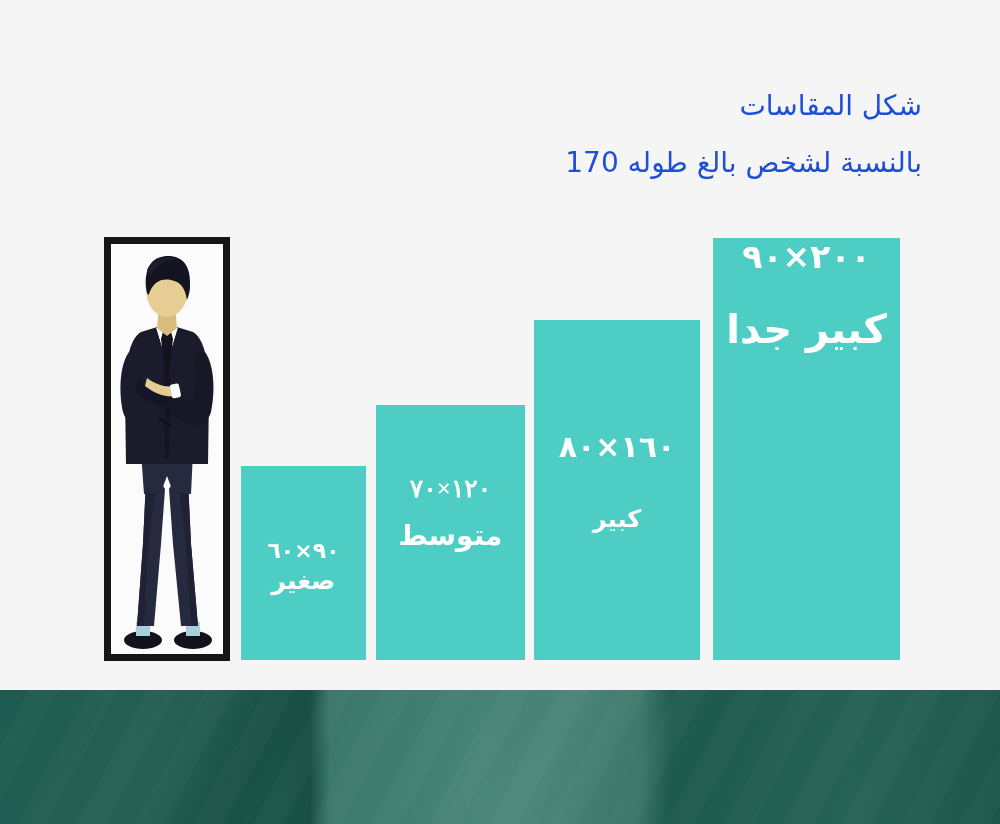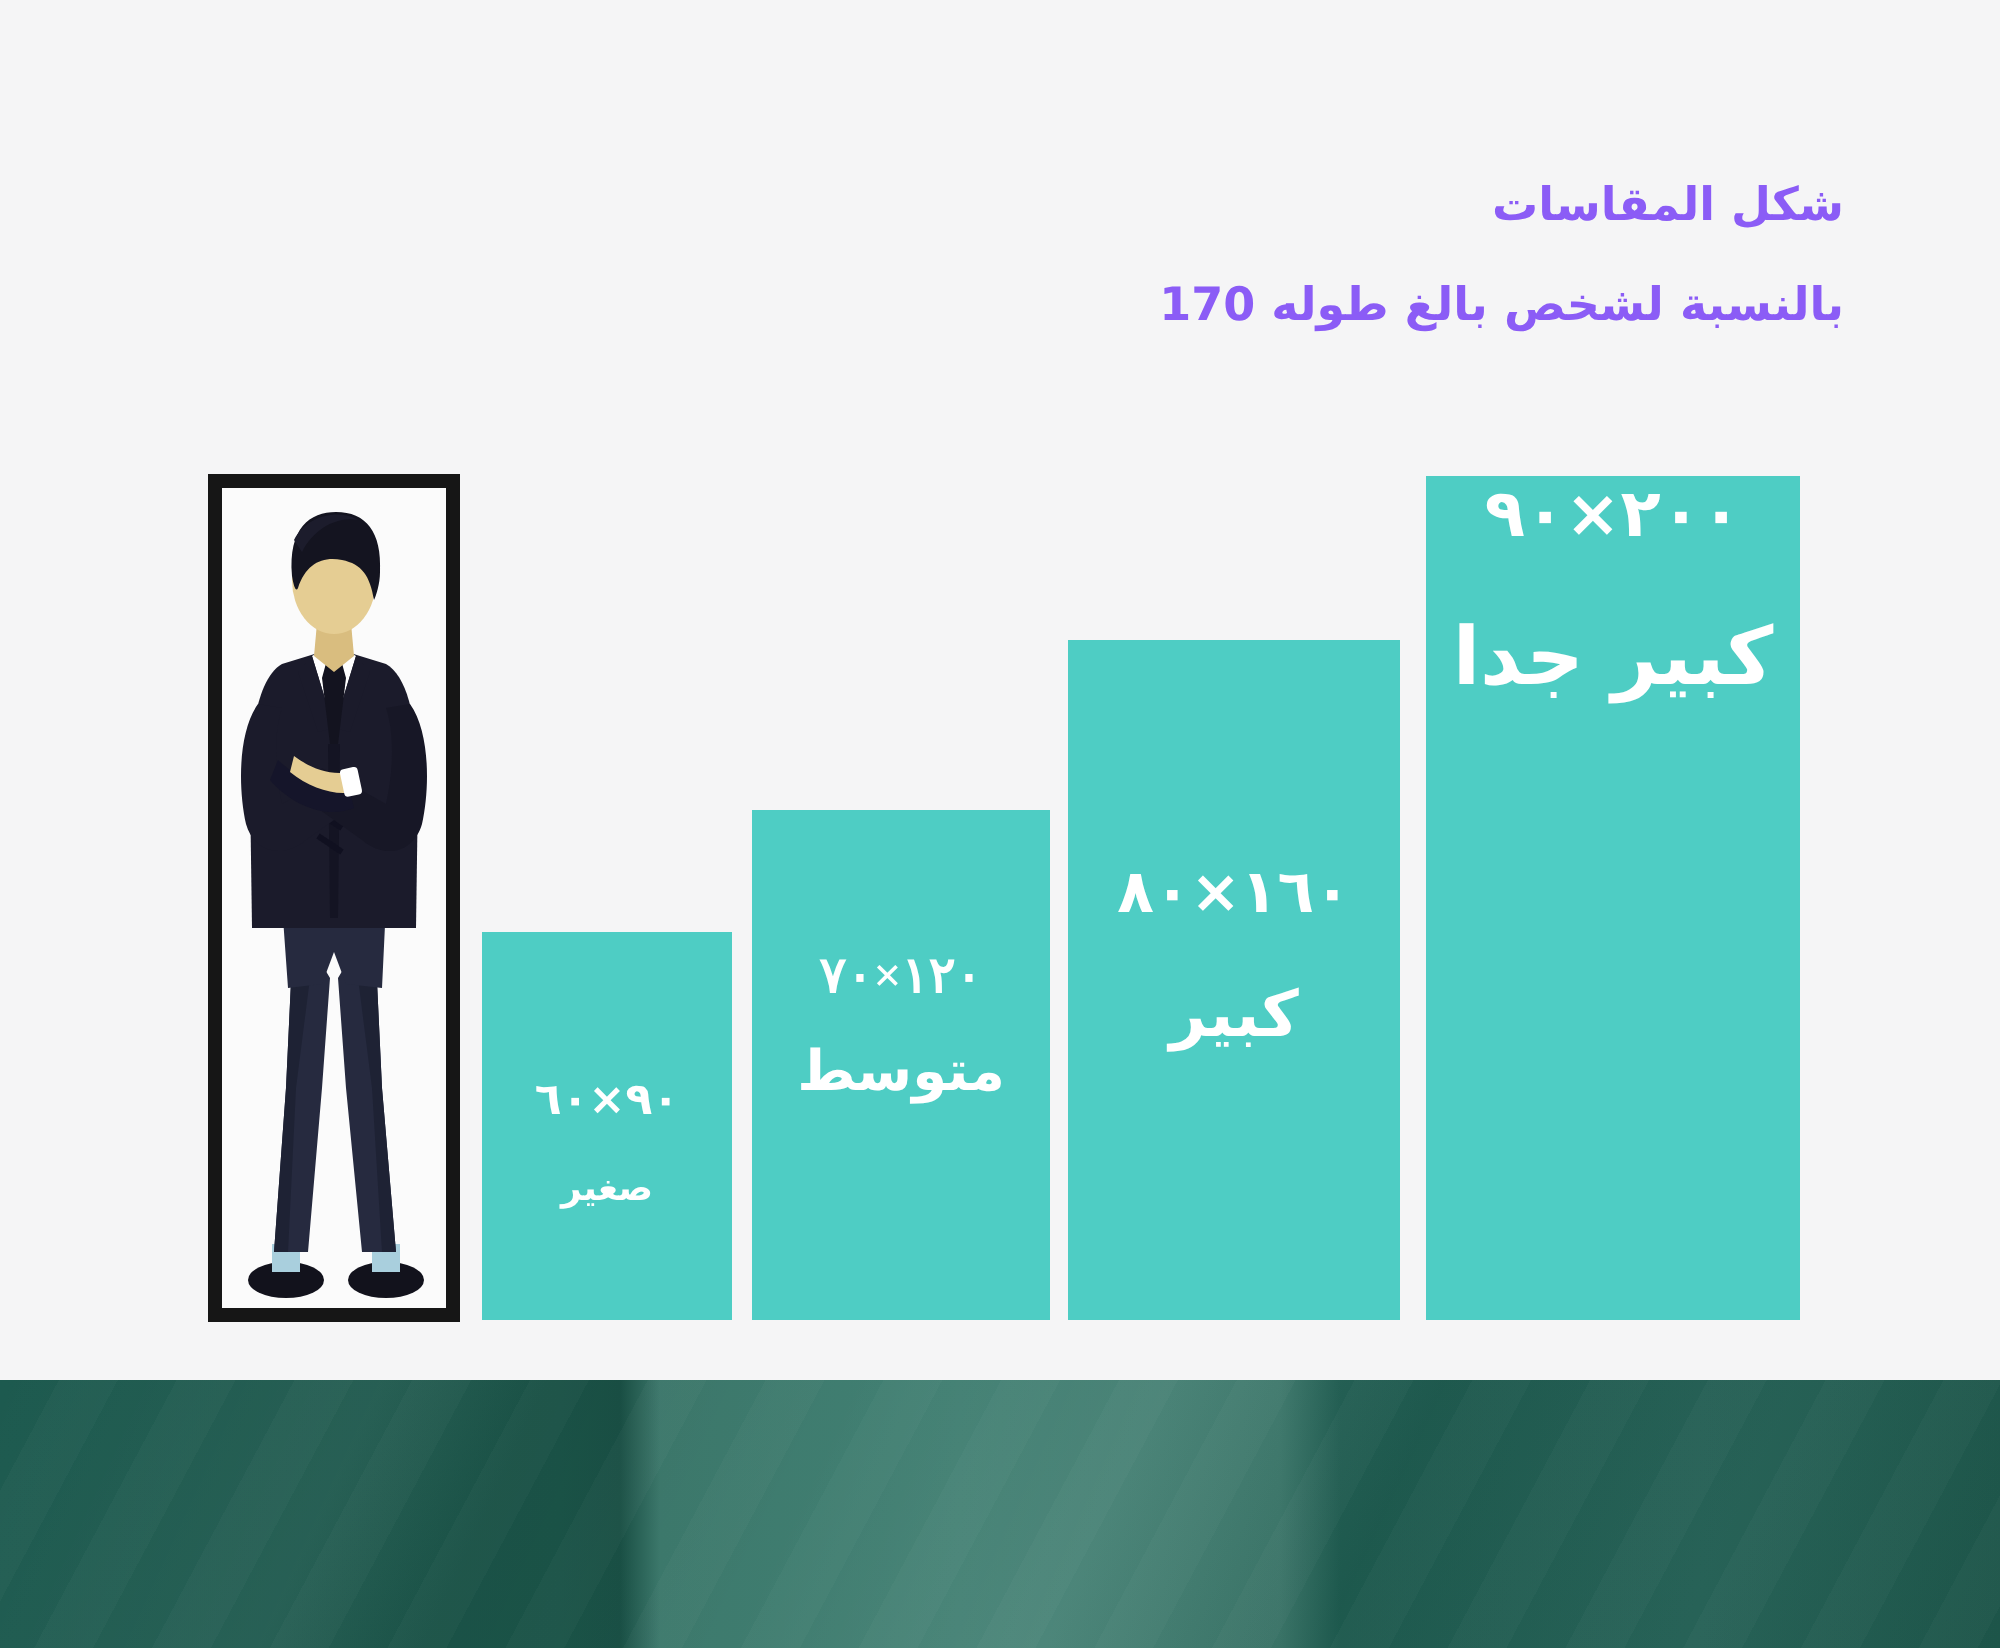"شكل المقاسات" .title-line { color: #8b5cf6 -> #1d4ed8; font-size: 23px -> 28px; font-weight: bold -> normal }
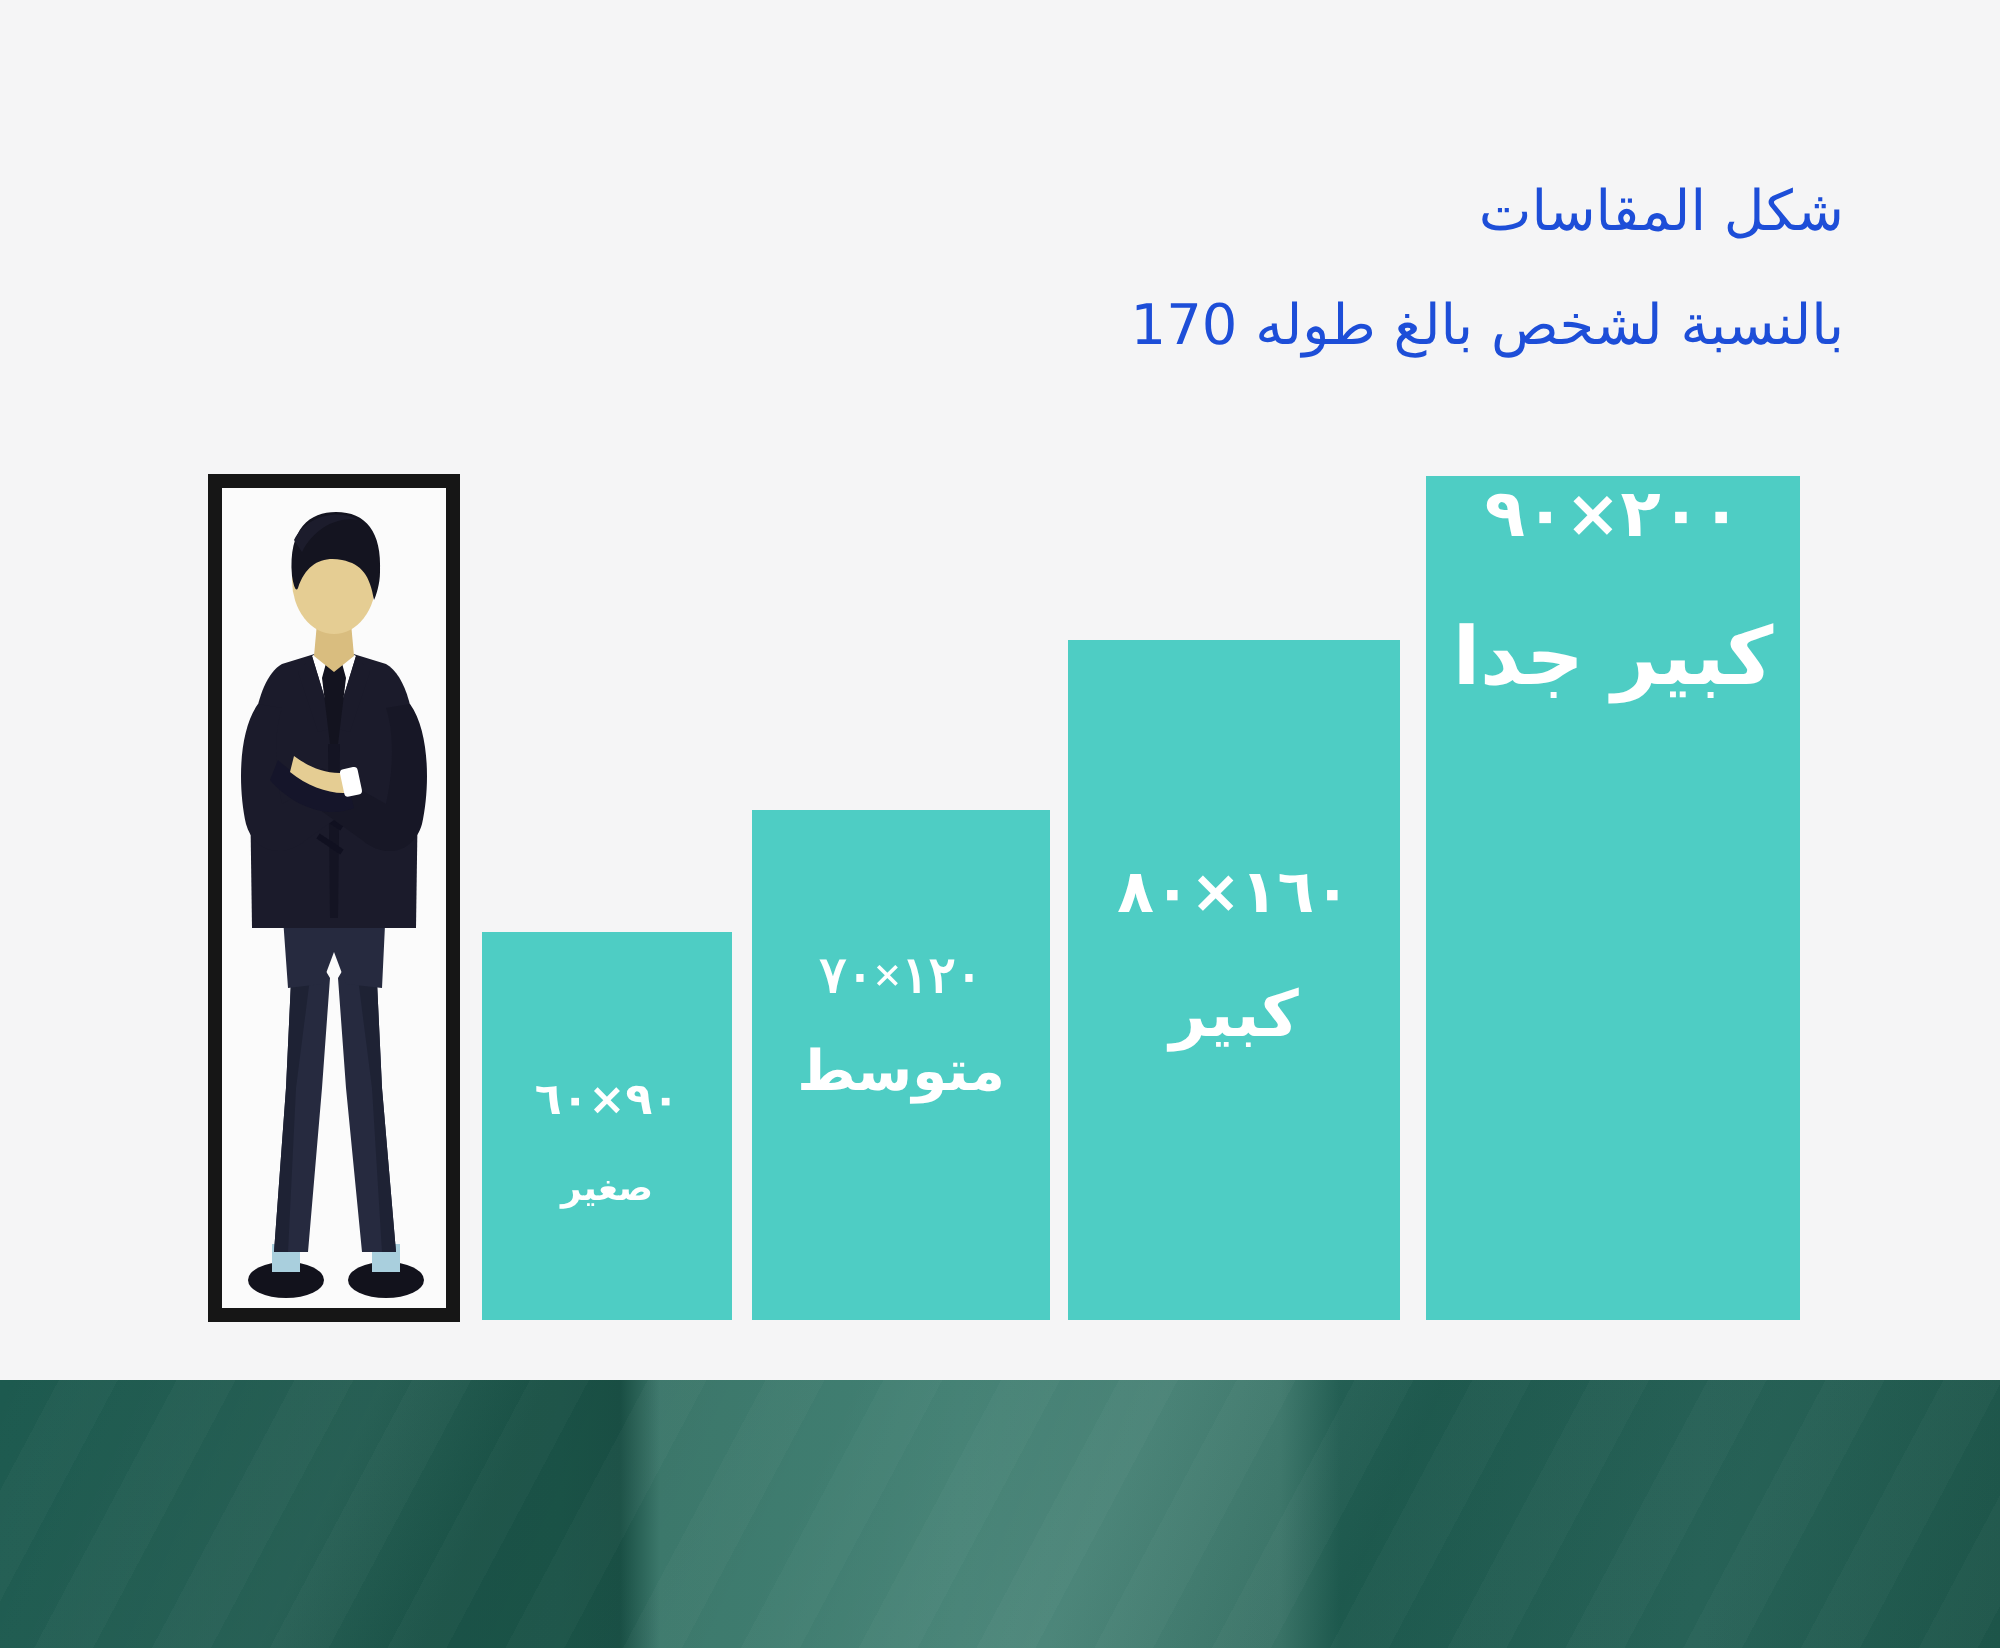"كبير" .bar.s3 .bar-name { font-size: 32px -> 24px; margin-top: 24px -> 41px }
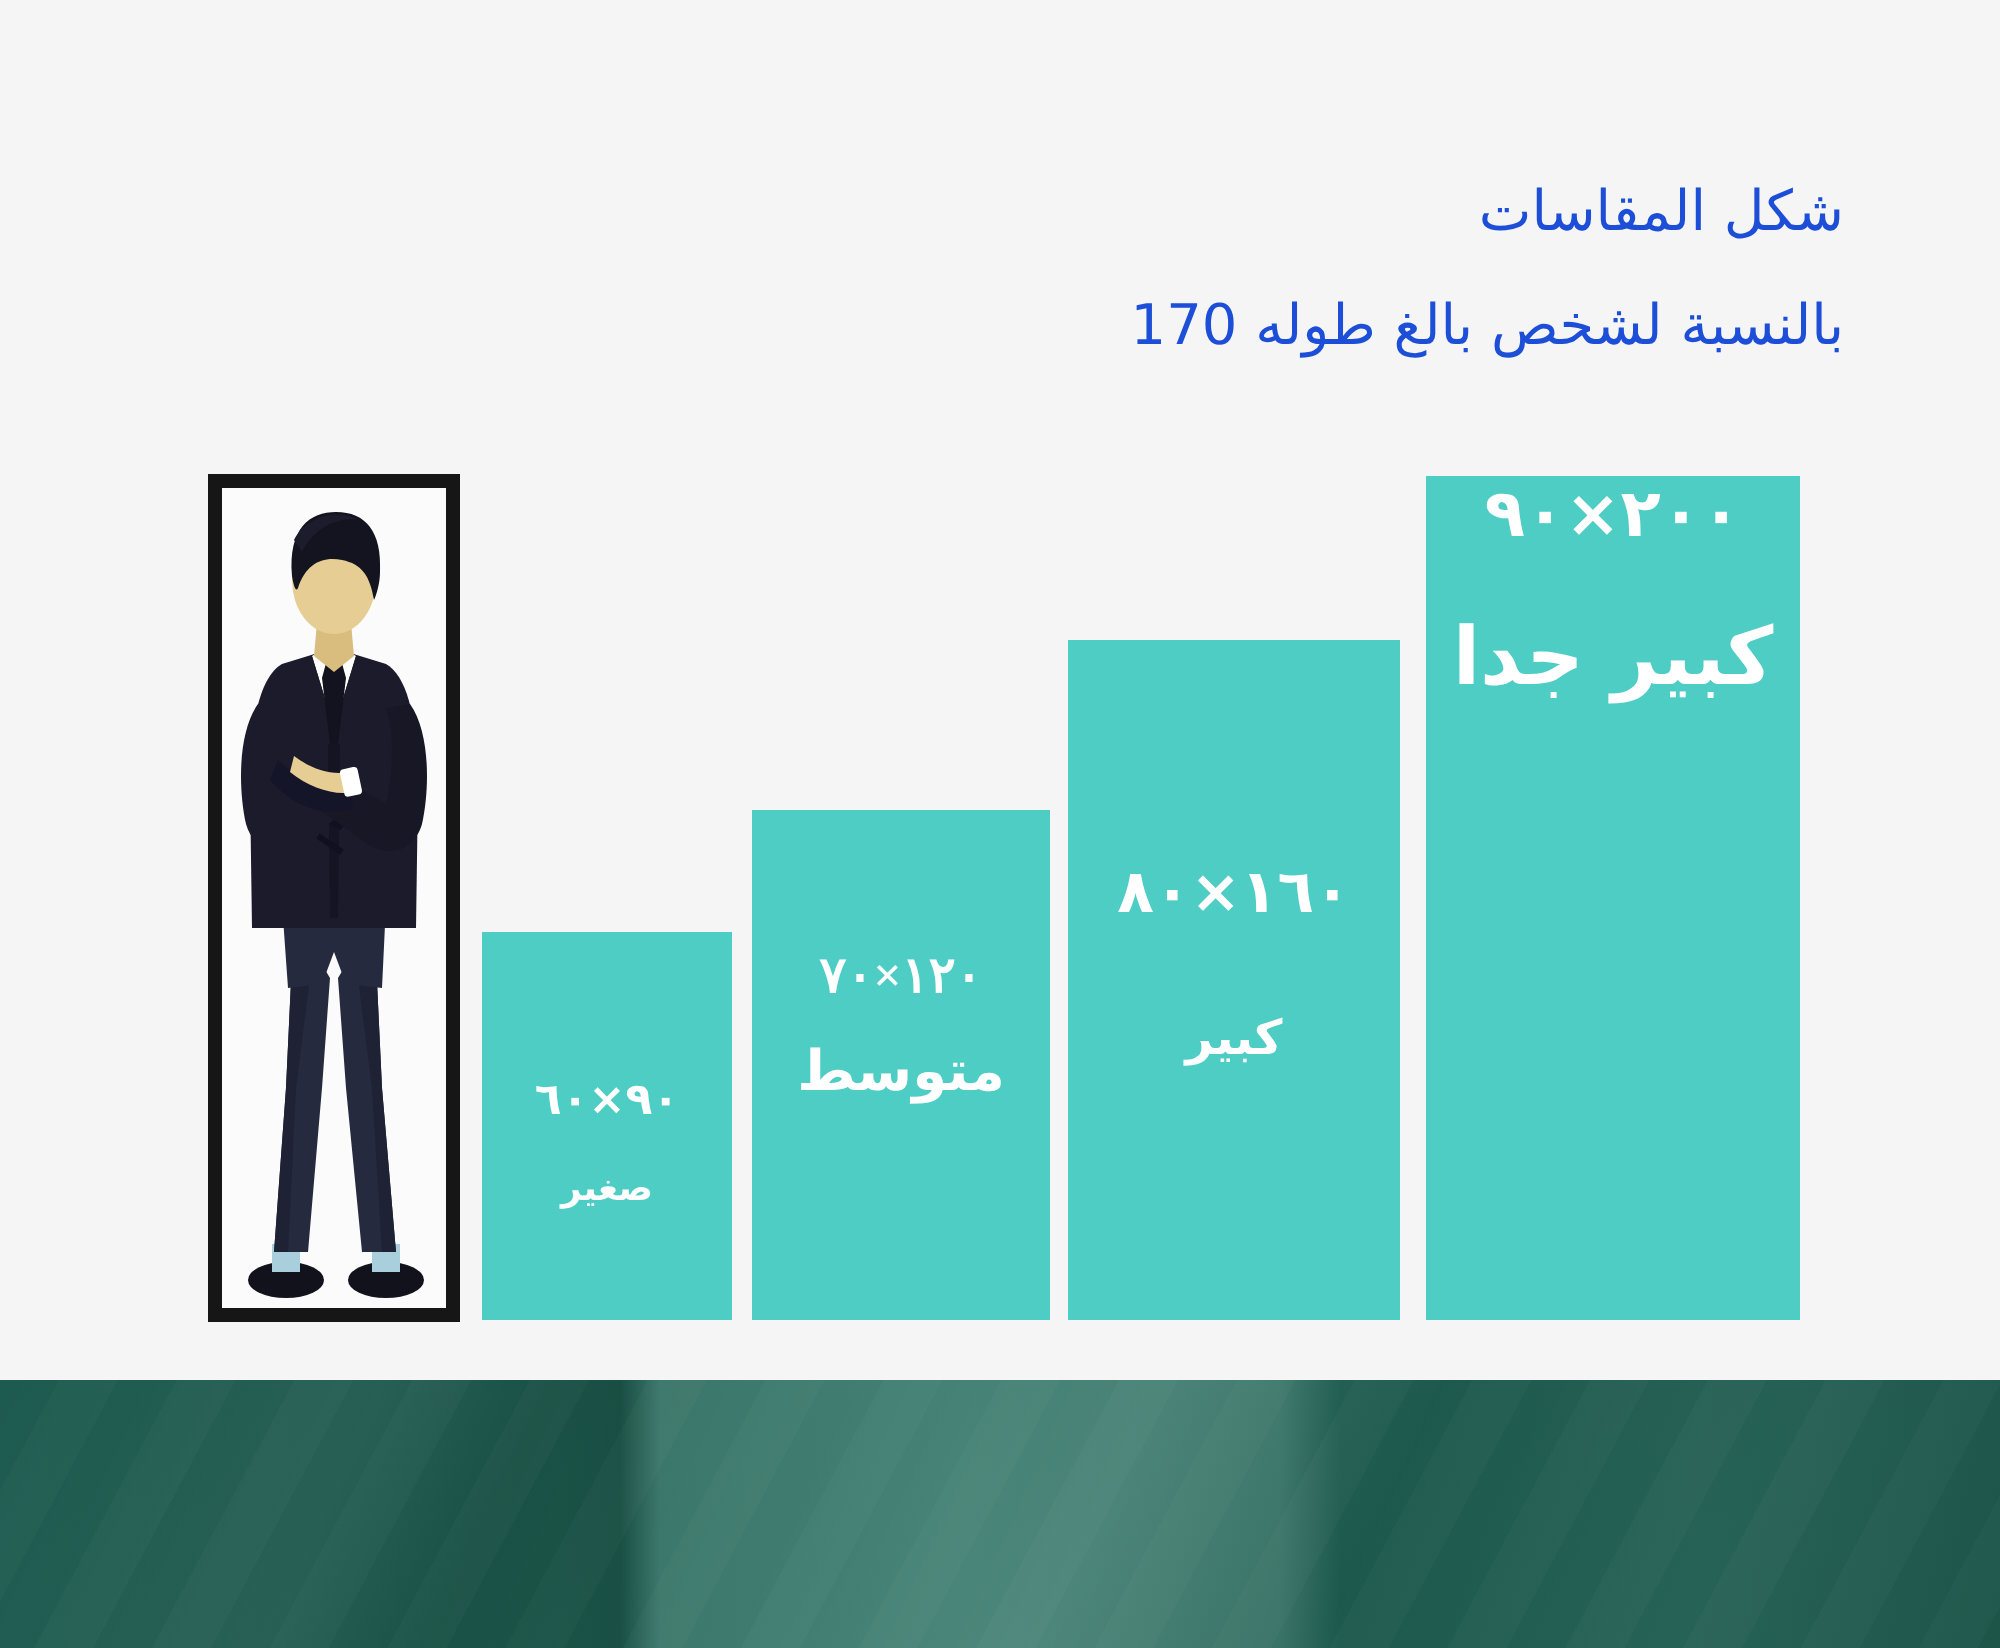"صغير" .bar.s1 .bar-name { font-size: 18px -> 25px; margin-top: 22px -> 4px }
